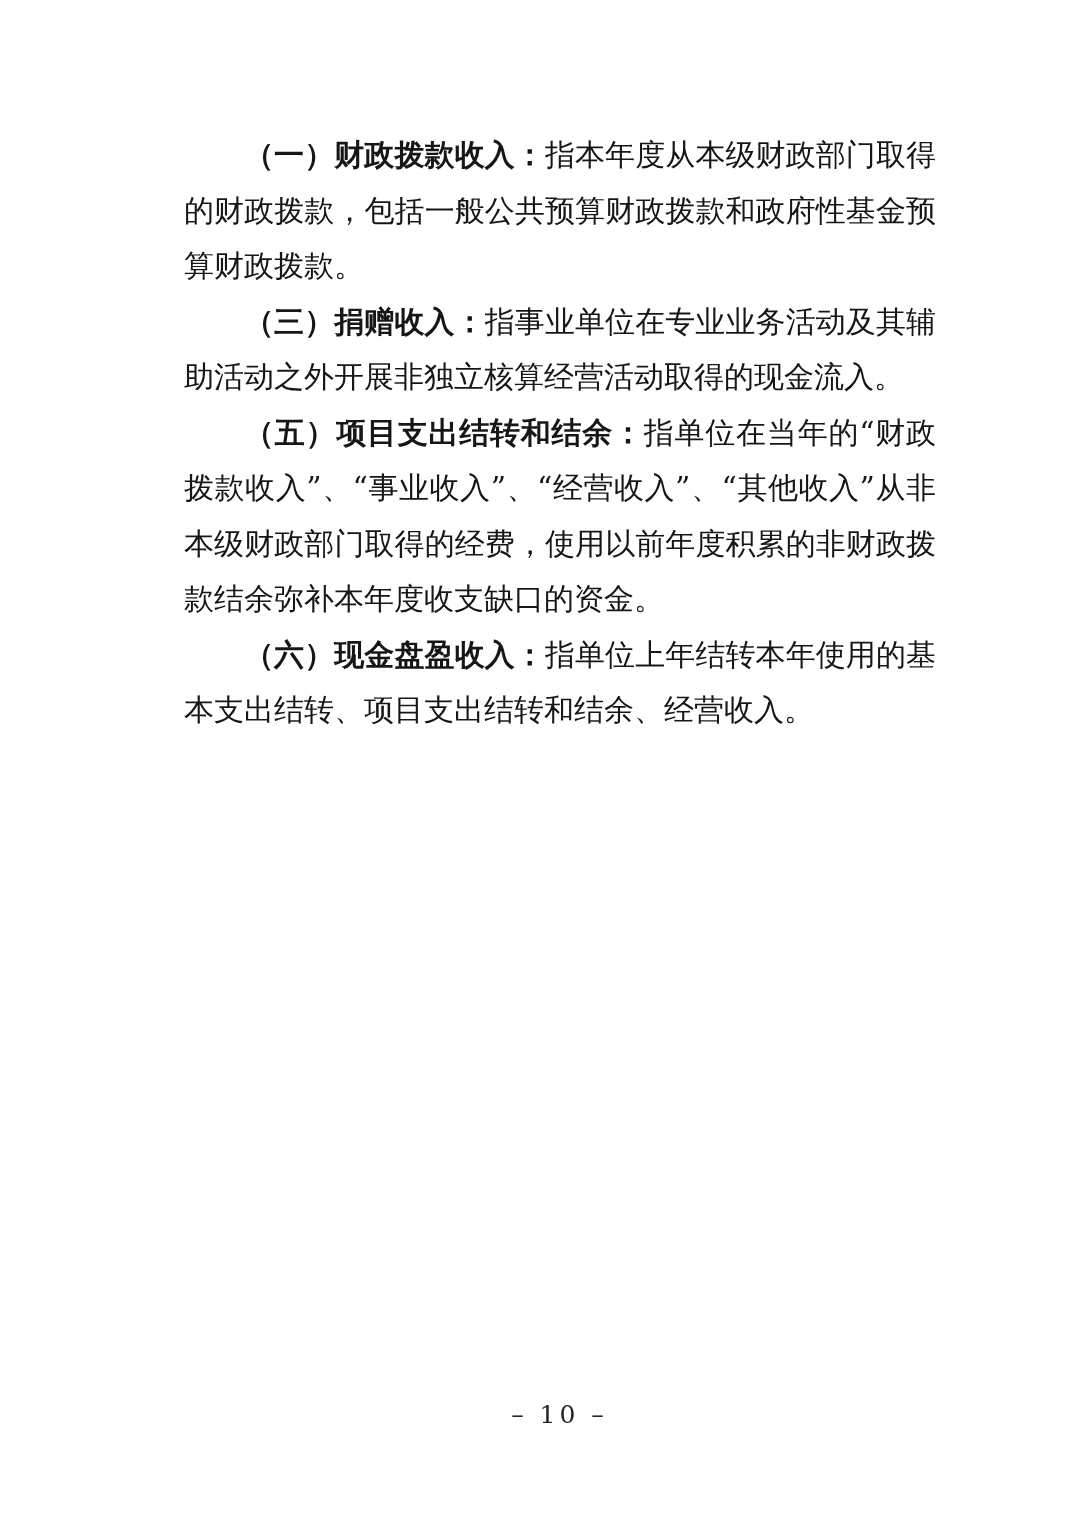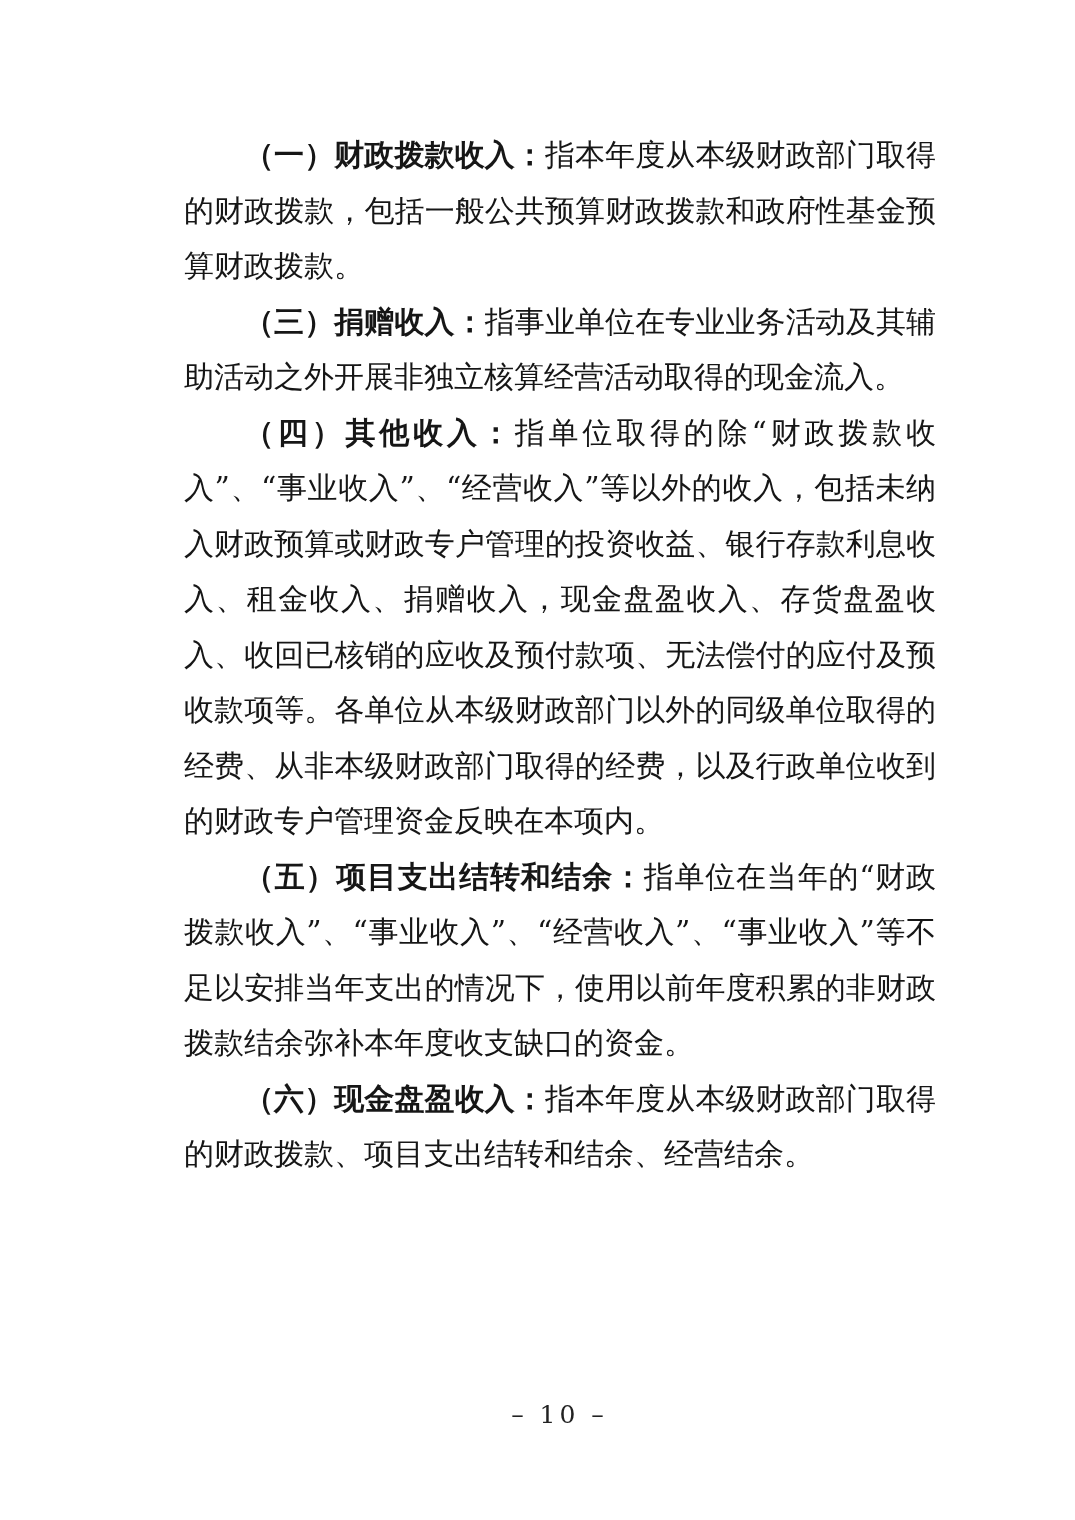"（四）其他收入：指单位取得的除“财政拨款收入”、“事业收入”、“经营收入”等以外" p.para { html: <p><span>（四）其他收入：</span><span>指单位取得的除“财政拨款收入”、“事业收入”、“经营收入”等以外的收入，包括未纳入财政预算或财政专户管理的投资收益、银行存款利息收入、租金收入、捐赠收入，现金盘盈收入、存货盘盈收入、收回已核销的应收及预付款项、无法偿付的应付及预收款项等。各单位从本级财政部门以外的同级单位取得的经费、从非本级财政部门取得的经费，以及行政单位收到的财政专户管理资金反映在本项内。</span></p> -> none }
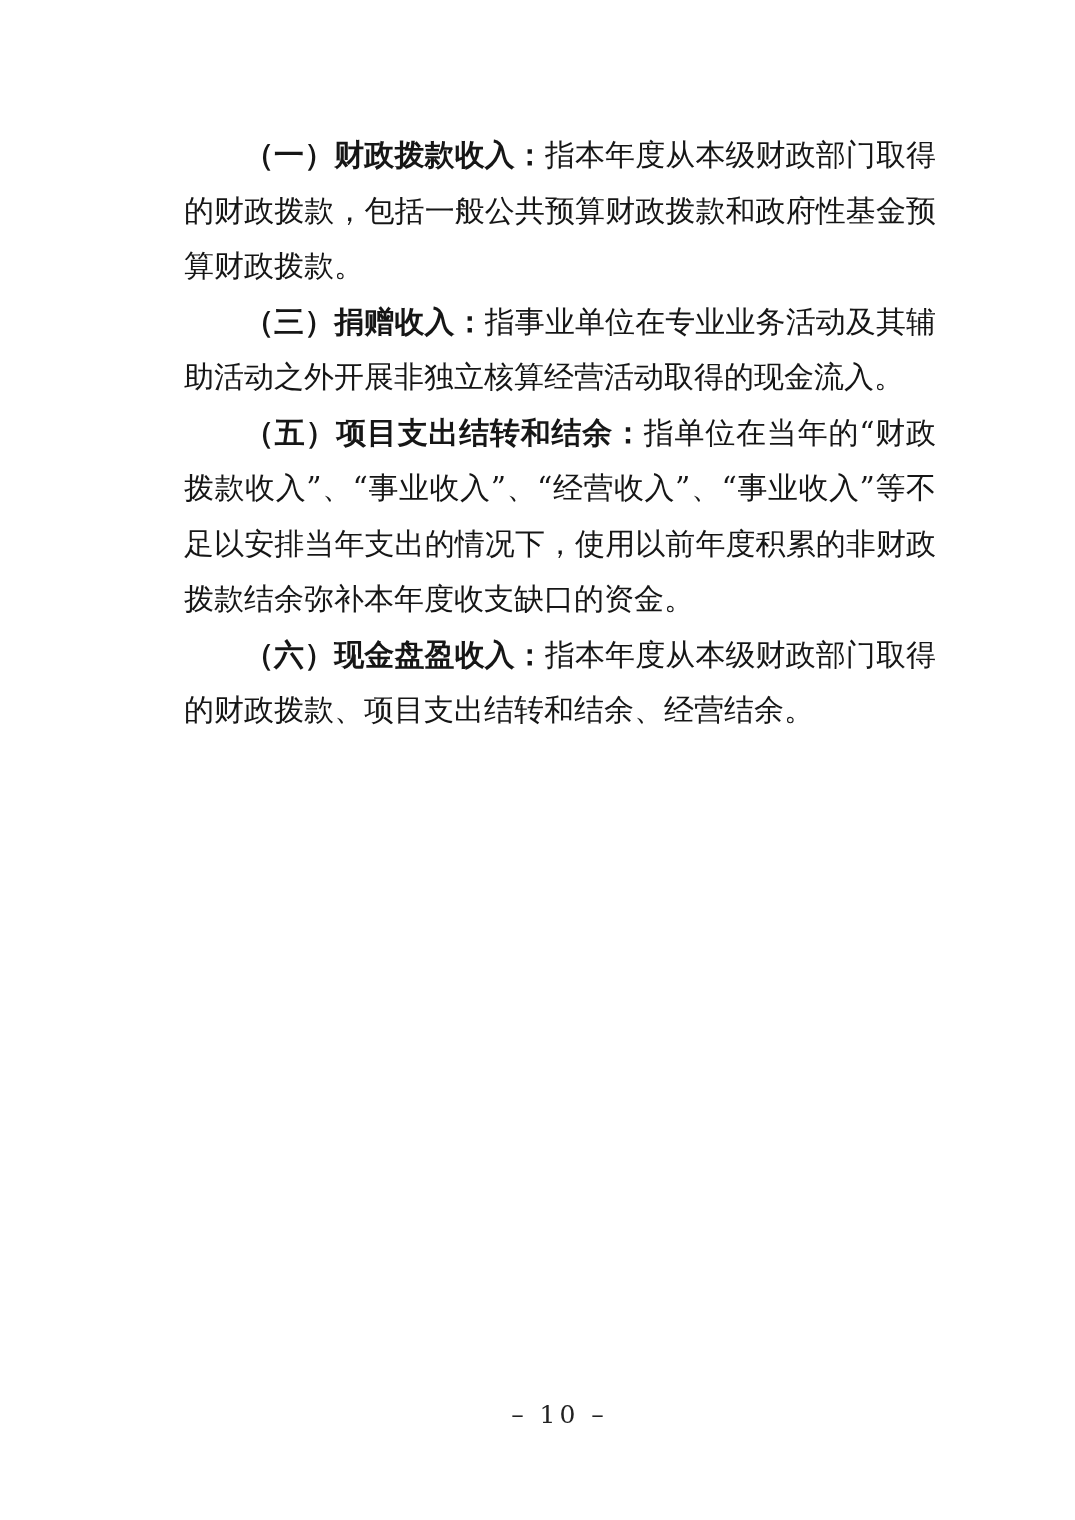"指单位在当年的“财政拨款收入”、“事业收入”、“经营收入”、“事业收入”等不足以" span { text: 事业收入”等不足以安排当年支出的情况下 -> 其他收入”从非本级财政部门取得的经费 }
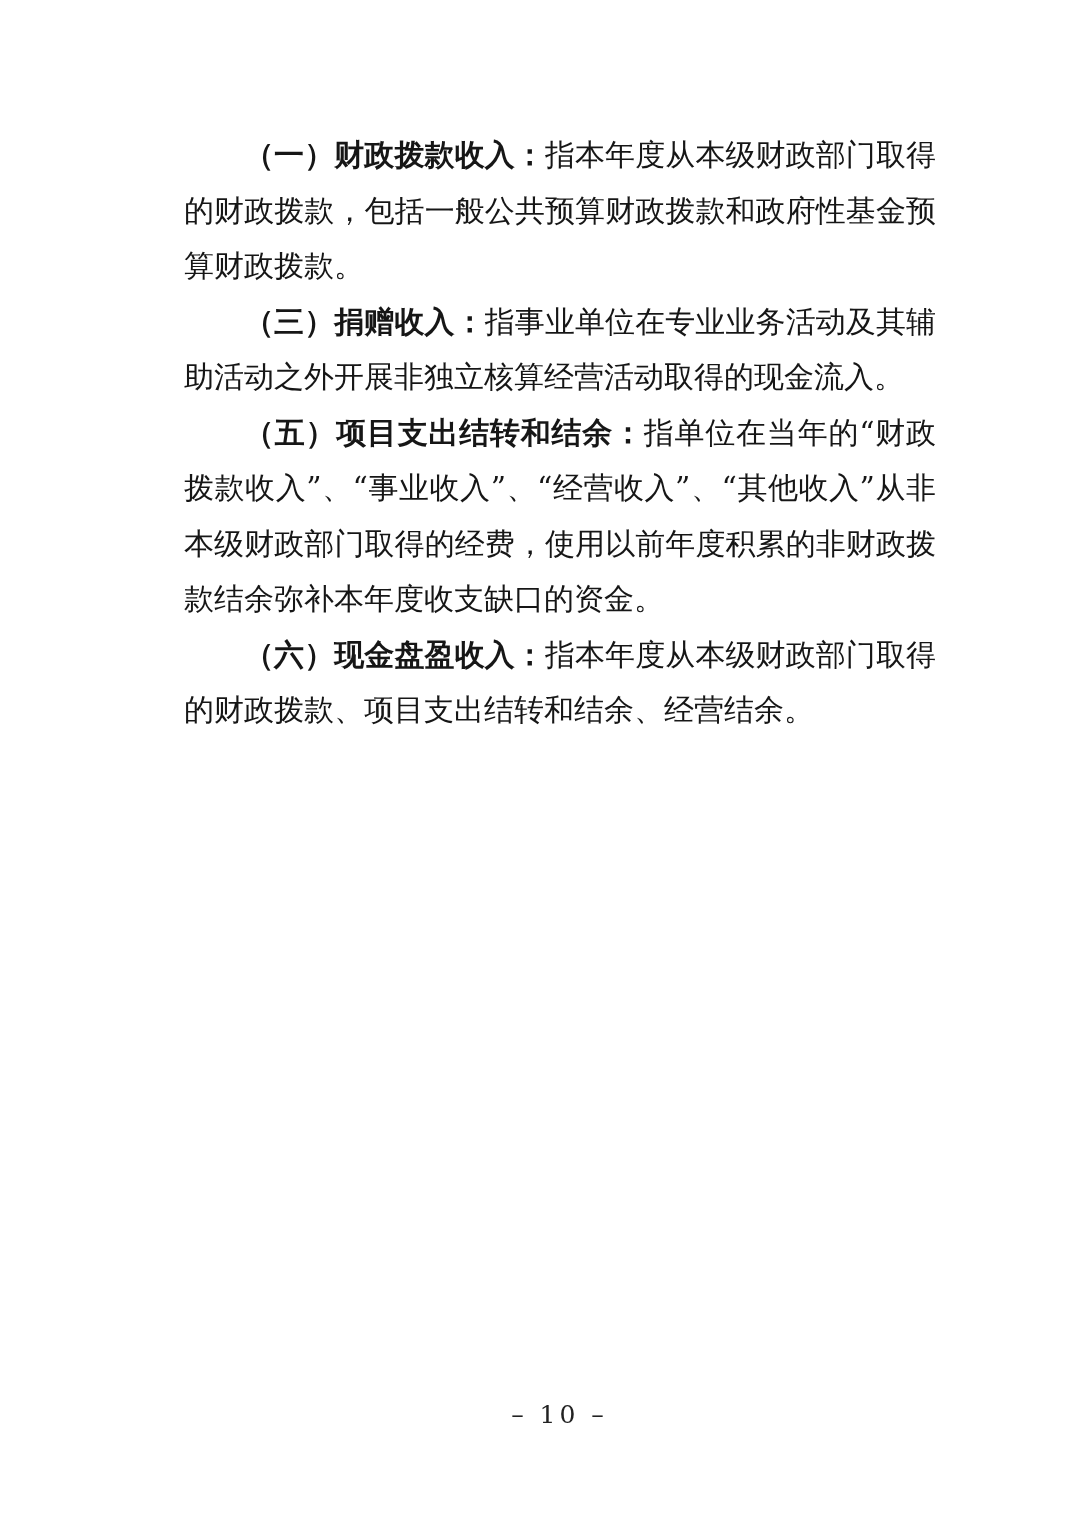"指本年度从本级财政部门取得的财政拨款、项目支出结转和结余、经营结余。" span { text: 本年度从本级财政部门取得的财政拨款、项目支出结转和结余、经营结余 -> 单位上年结转本年使用的基本支出结转、项目支出结转和结余、经营收入 }
